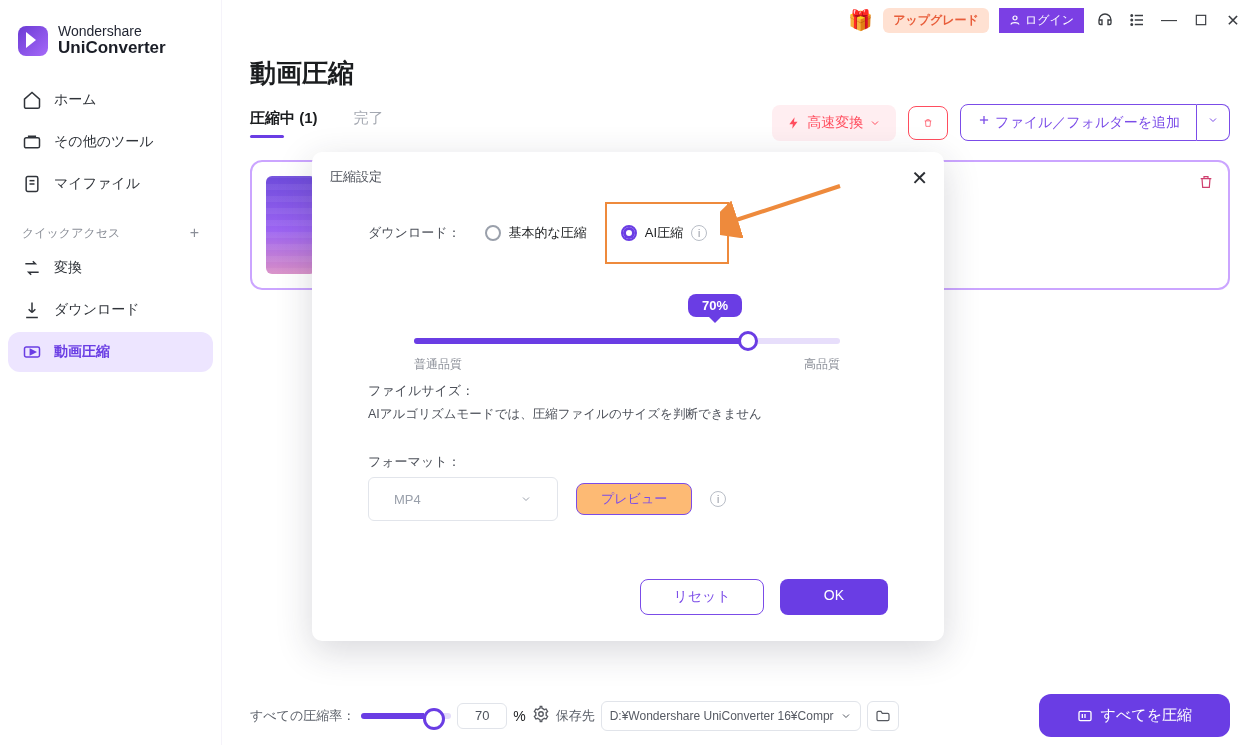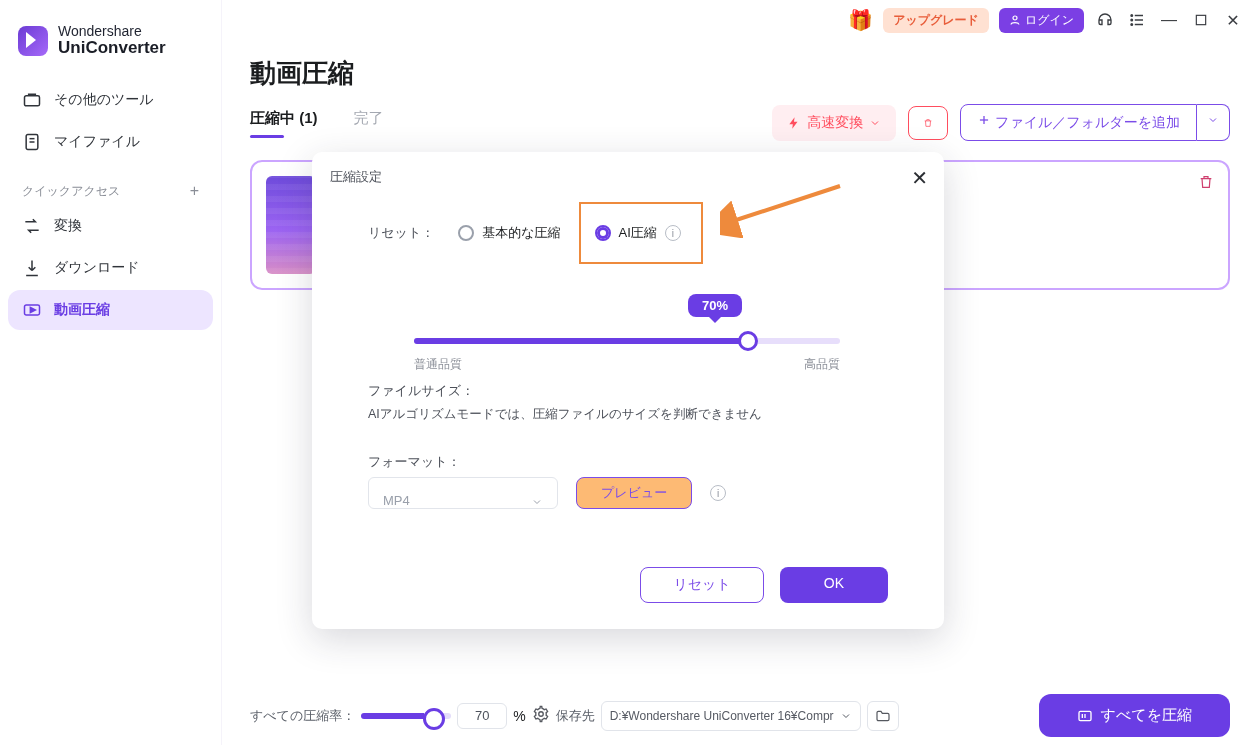"ログイン" .titlebar .login { border-radius: 6px -> 0 }
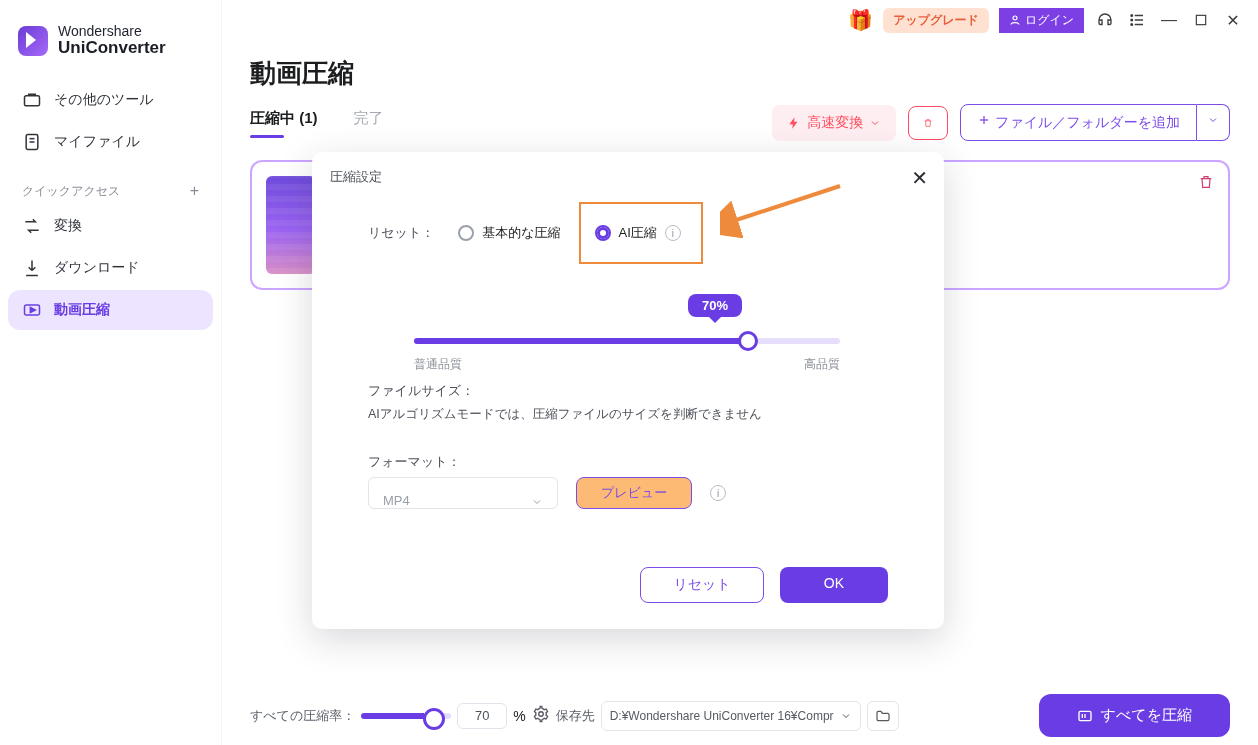"ホーム" li { html: none -> <li> <svg> <path></path> </svg> <span>ホーム</span> </li> }
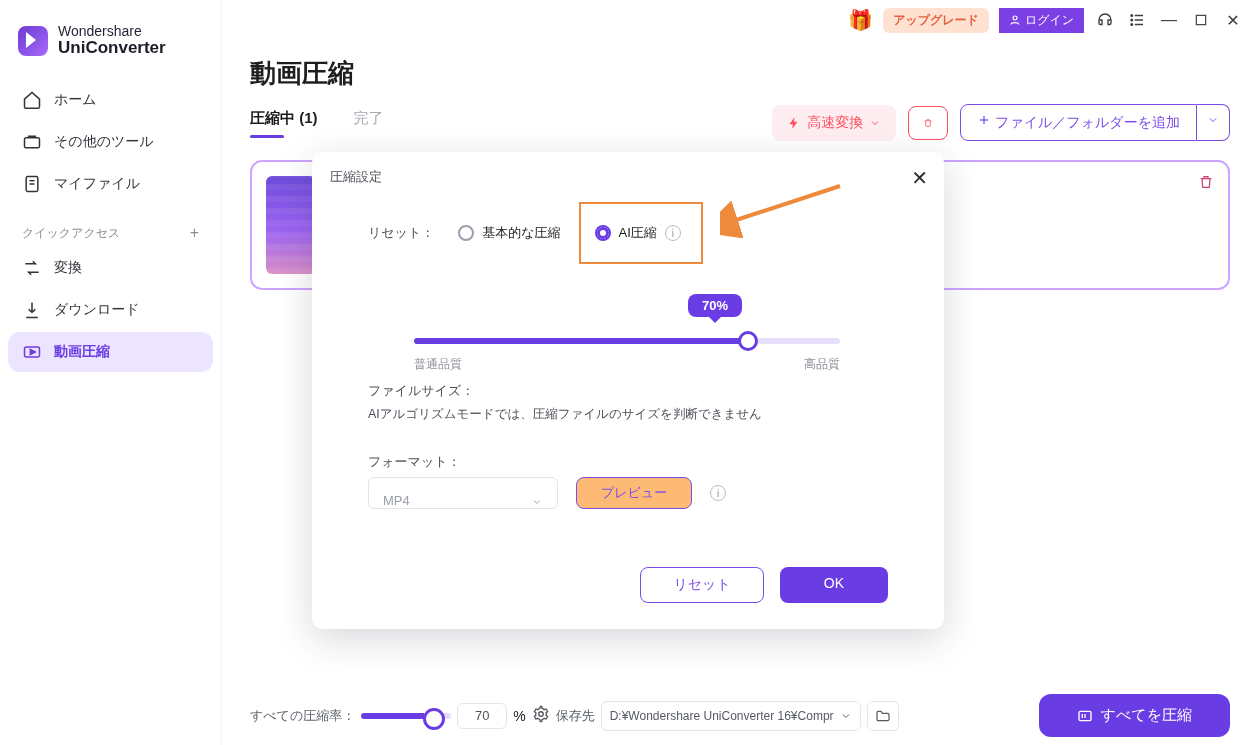"リセット：" span.mode-label { text: リセット -> ダウンロード }
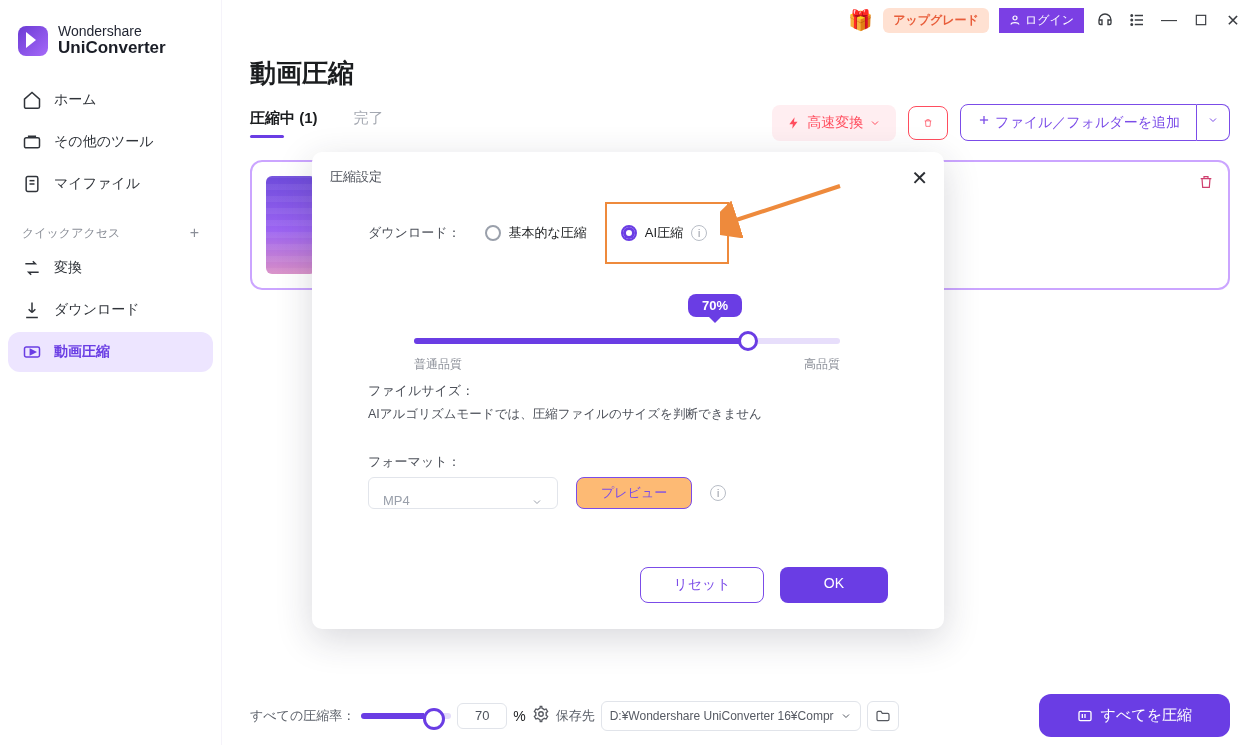"MP4" .select { align-items: flex-end -> center; height: 32px -> 44px; padding: 0 14px -> 0 25px }
